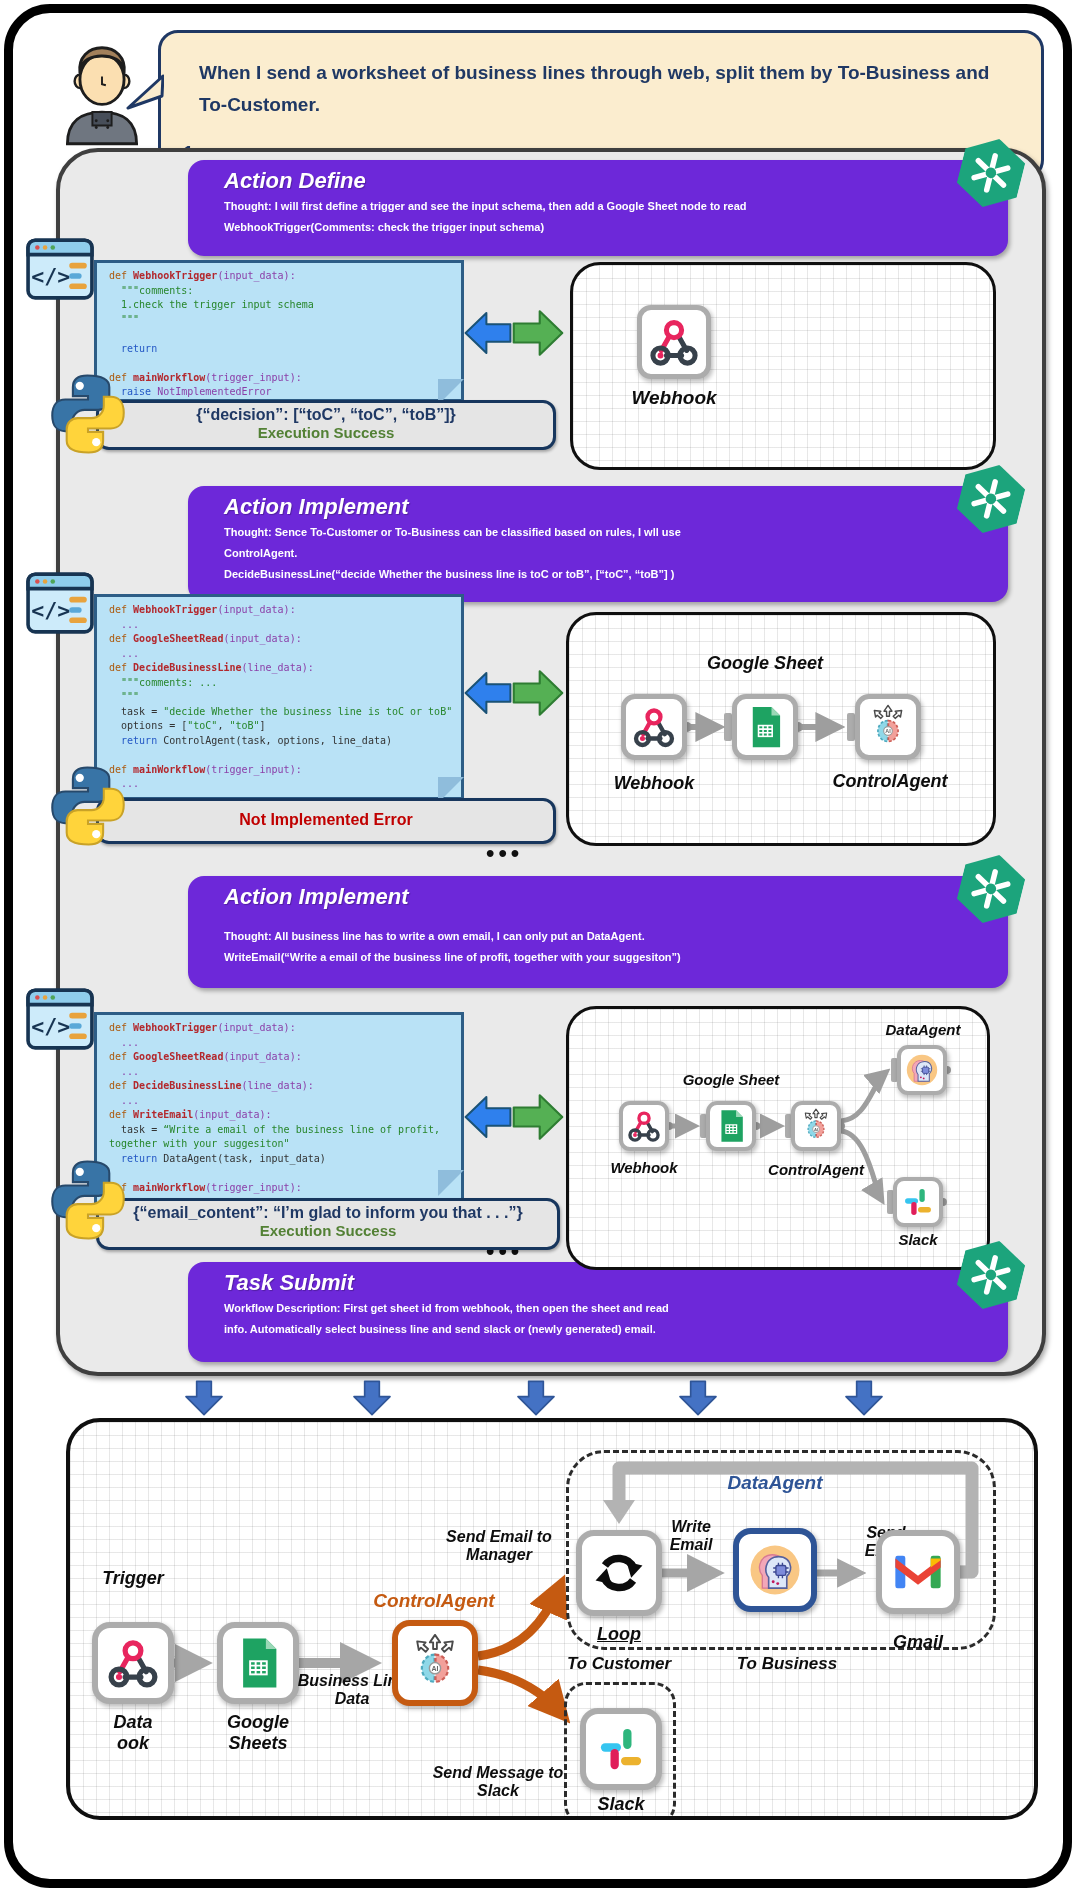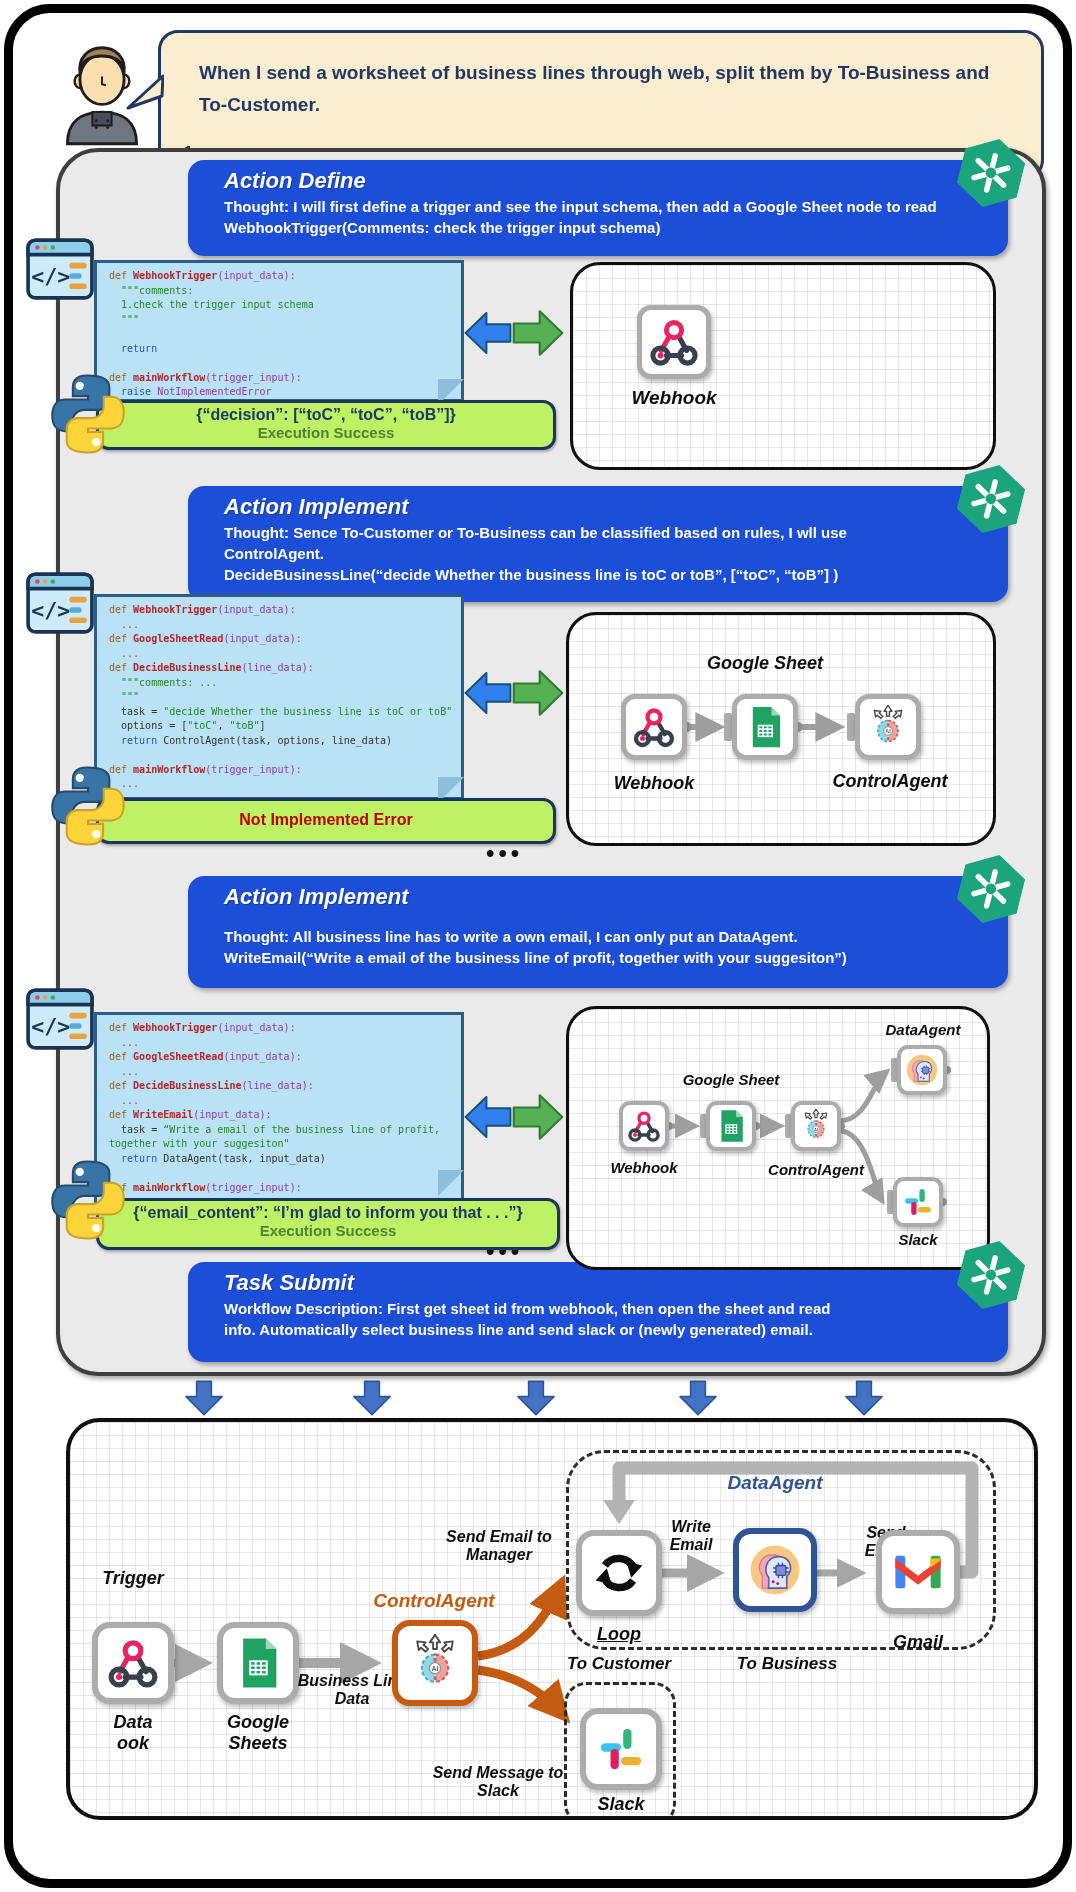"Action Define" .panel { background: #1d4ed8 -> #6d28d9 }
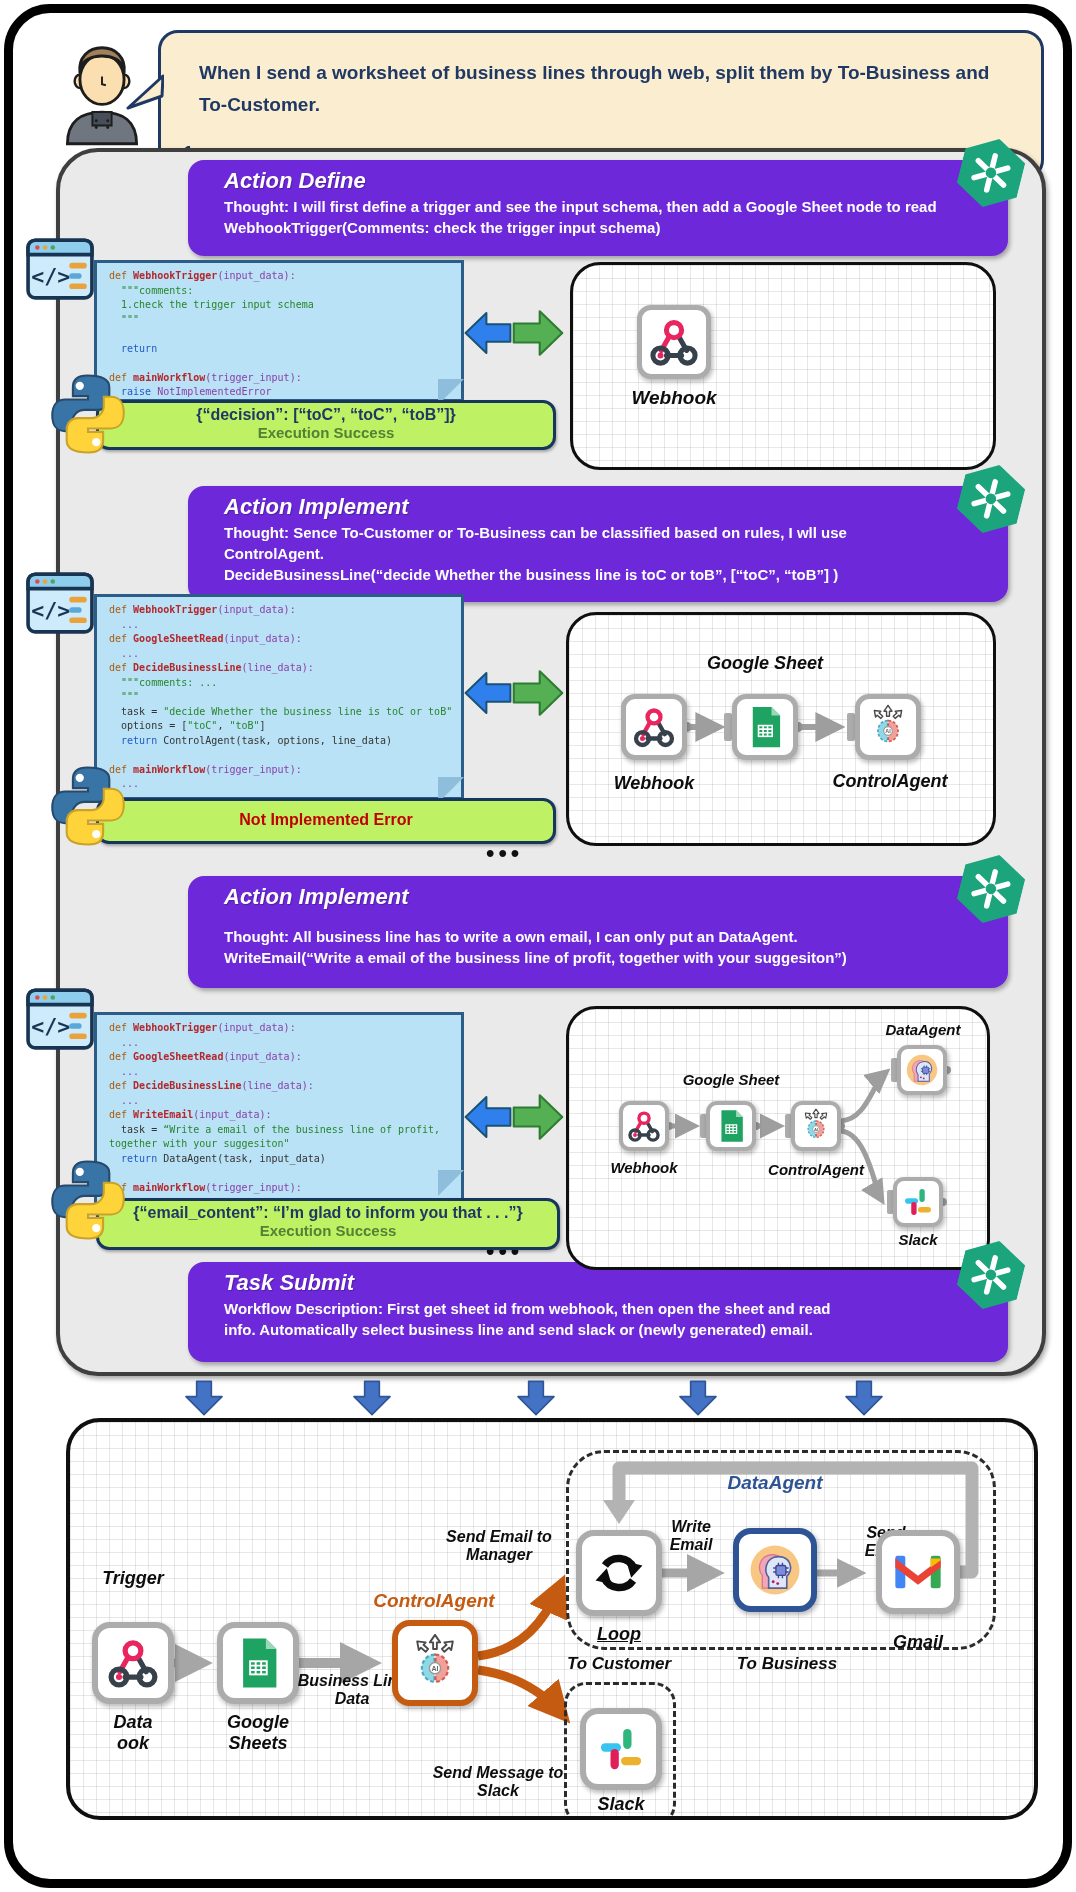"Thought: I will first define" .panel .bl { font-size: 15px -> 11px }
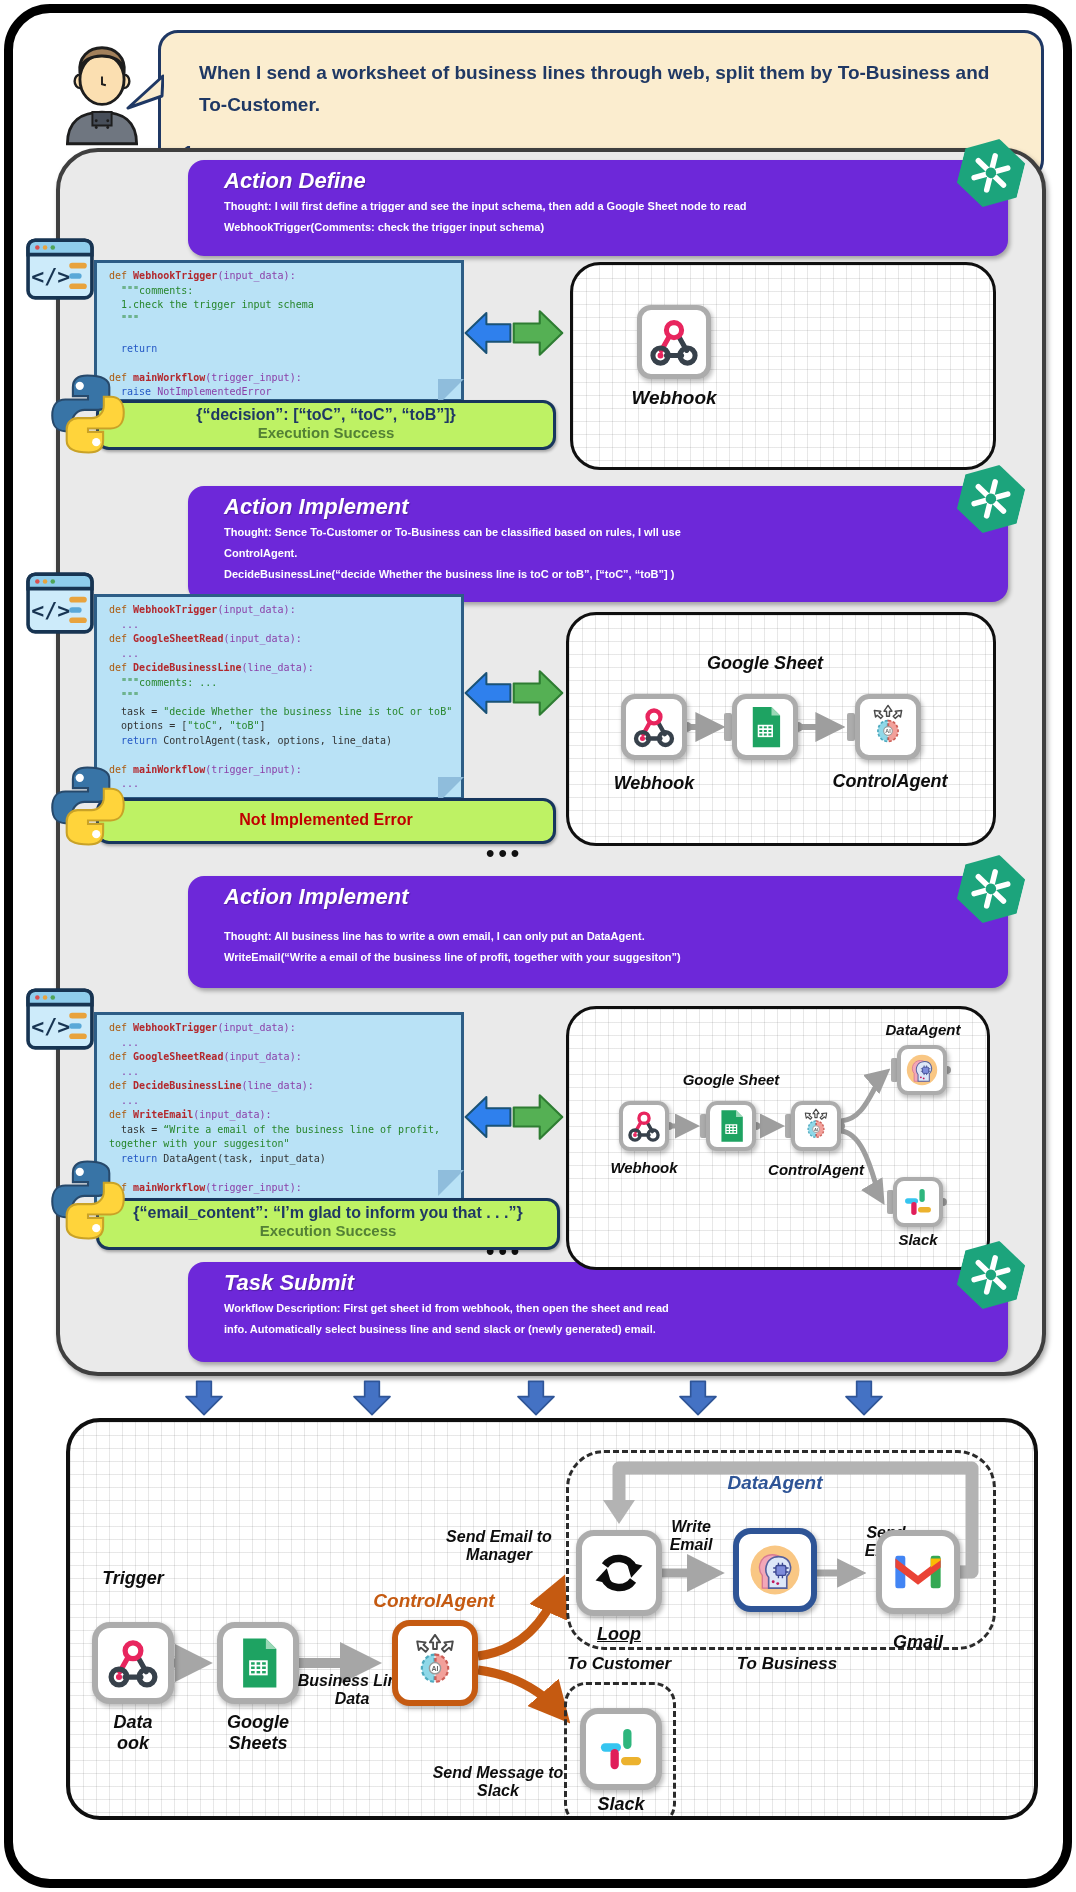"{“decision”: [“toC”, “toC”, “toB”]}" .banner { background: #bef264 -> #e5e5e5 }
